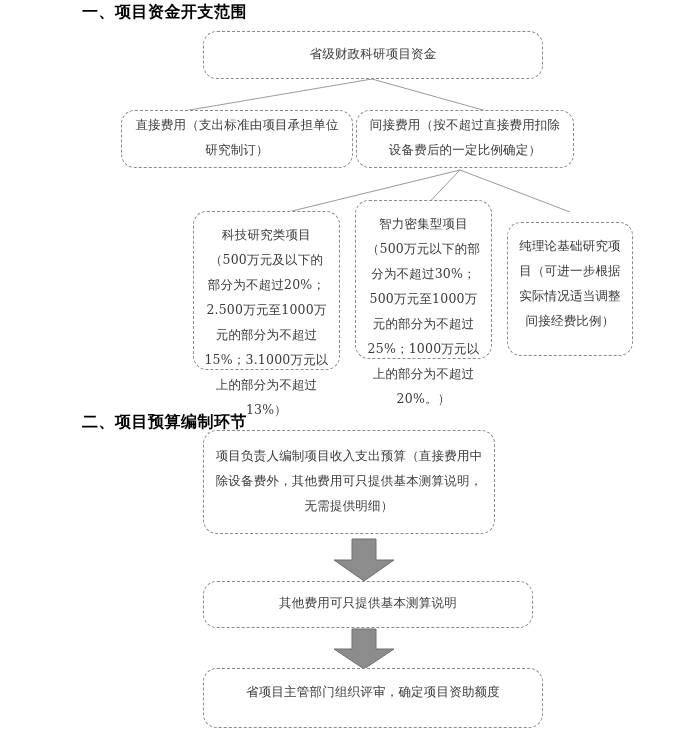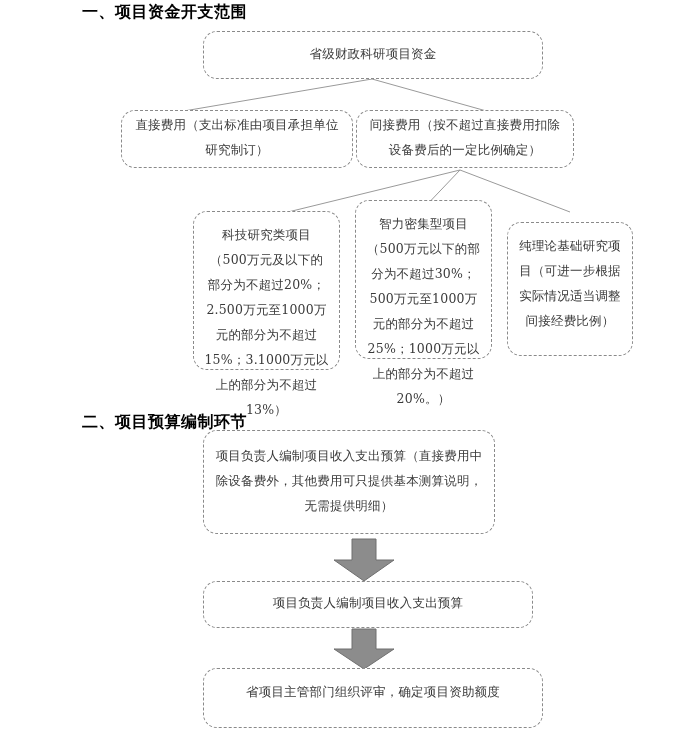"项目负责人编制项目收入支出预算" span.txt { text: 项目负责人编制项目收入支出预算 -> 其他费用可只提供基本测算说明 }
